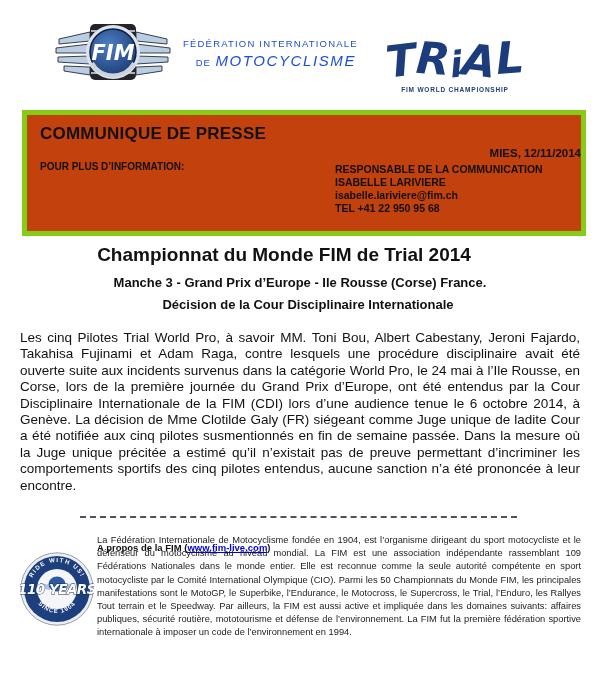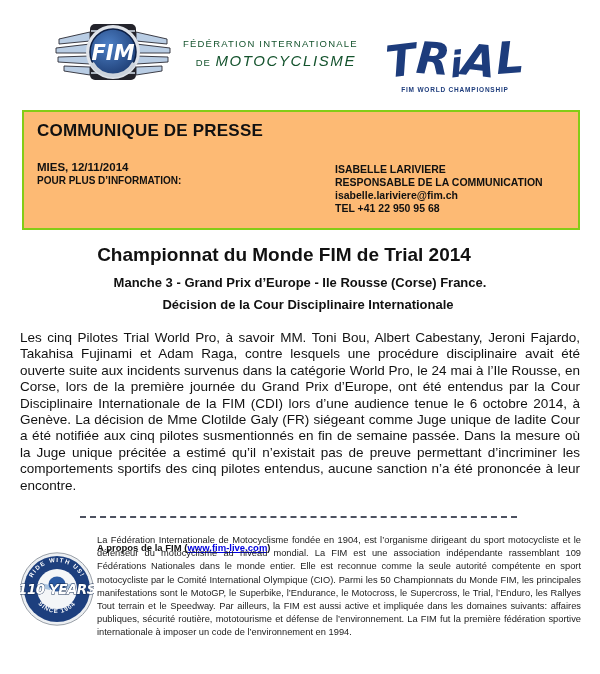"FÉDÉRATION INTERNATIONALE" .org-name { color: #14532d -> #1d4ed8 }
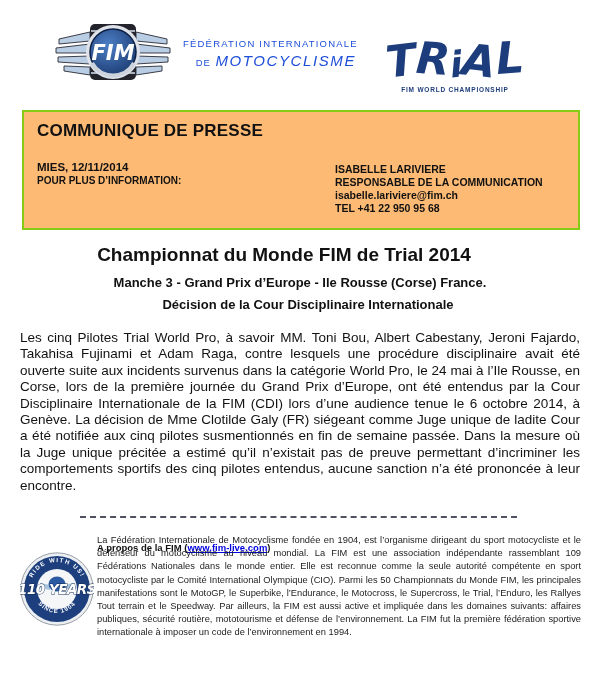"COMMUNIQUE DE PRESSE" .press-box { background: #fdba74 -> #c2410c; border: 2px solid #84cc16 -> 5px solid #84cc16 }
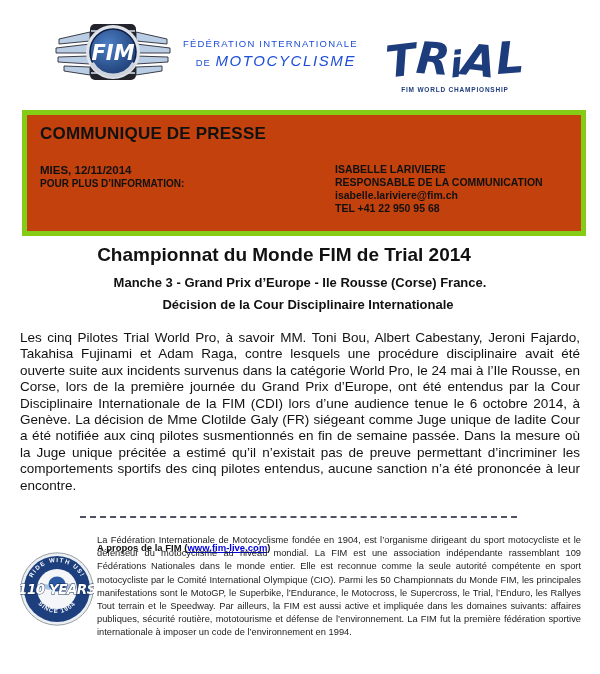"MIES, 12/11/2014" .press-date { margin-top: 20px -> 3px; text-align: none -> right }
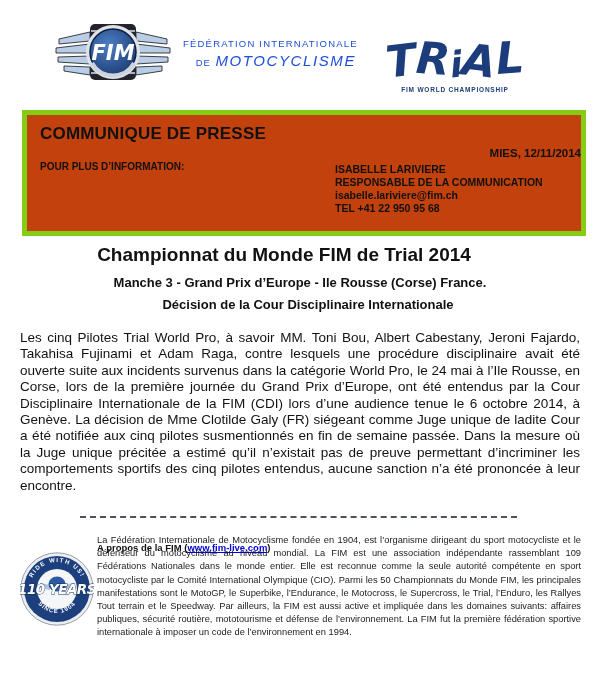"ISABELLE LARIVIERE" div { order: before "RESPONSABLE DE LA COMMUNICATION" -> after "RESPONSABLE DE LA COMMUNICATION" }
